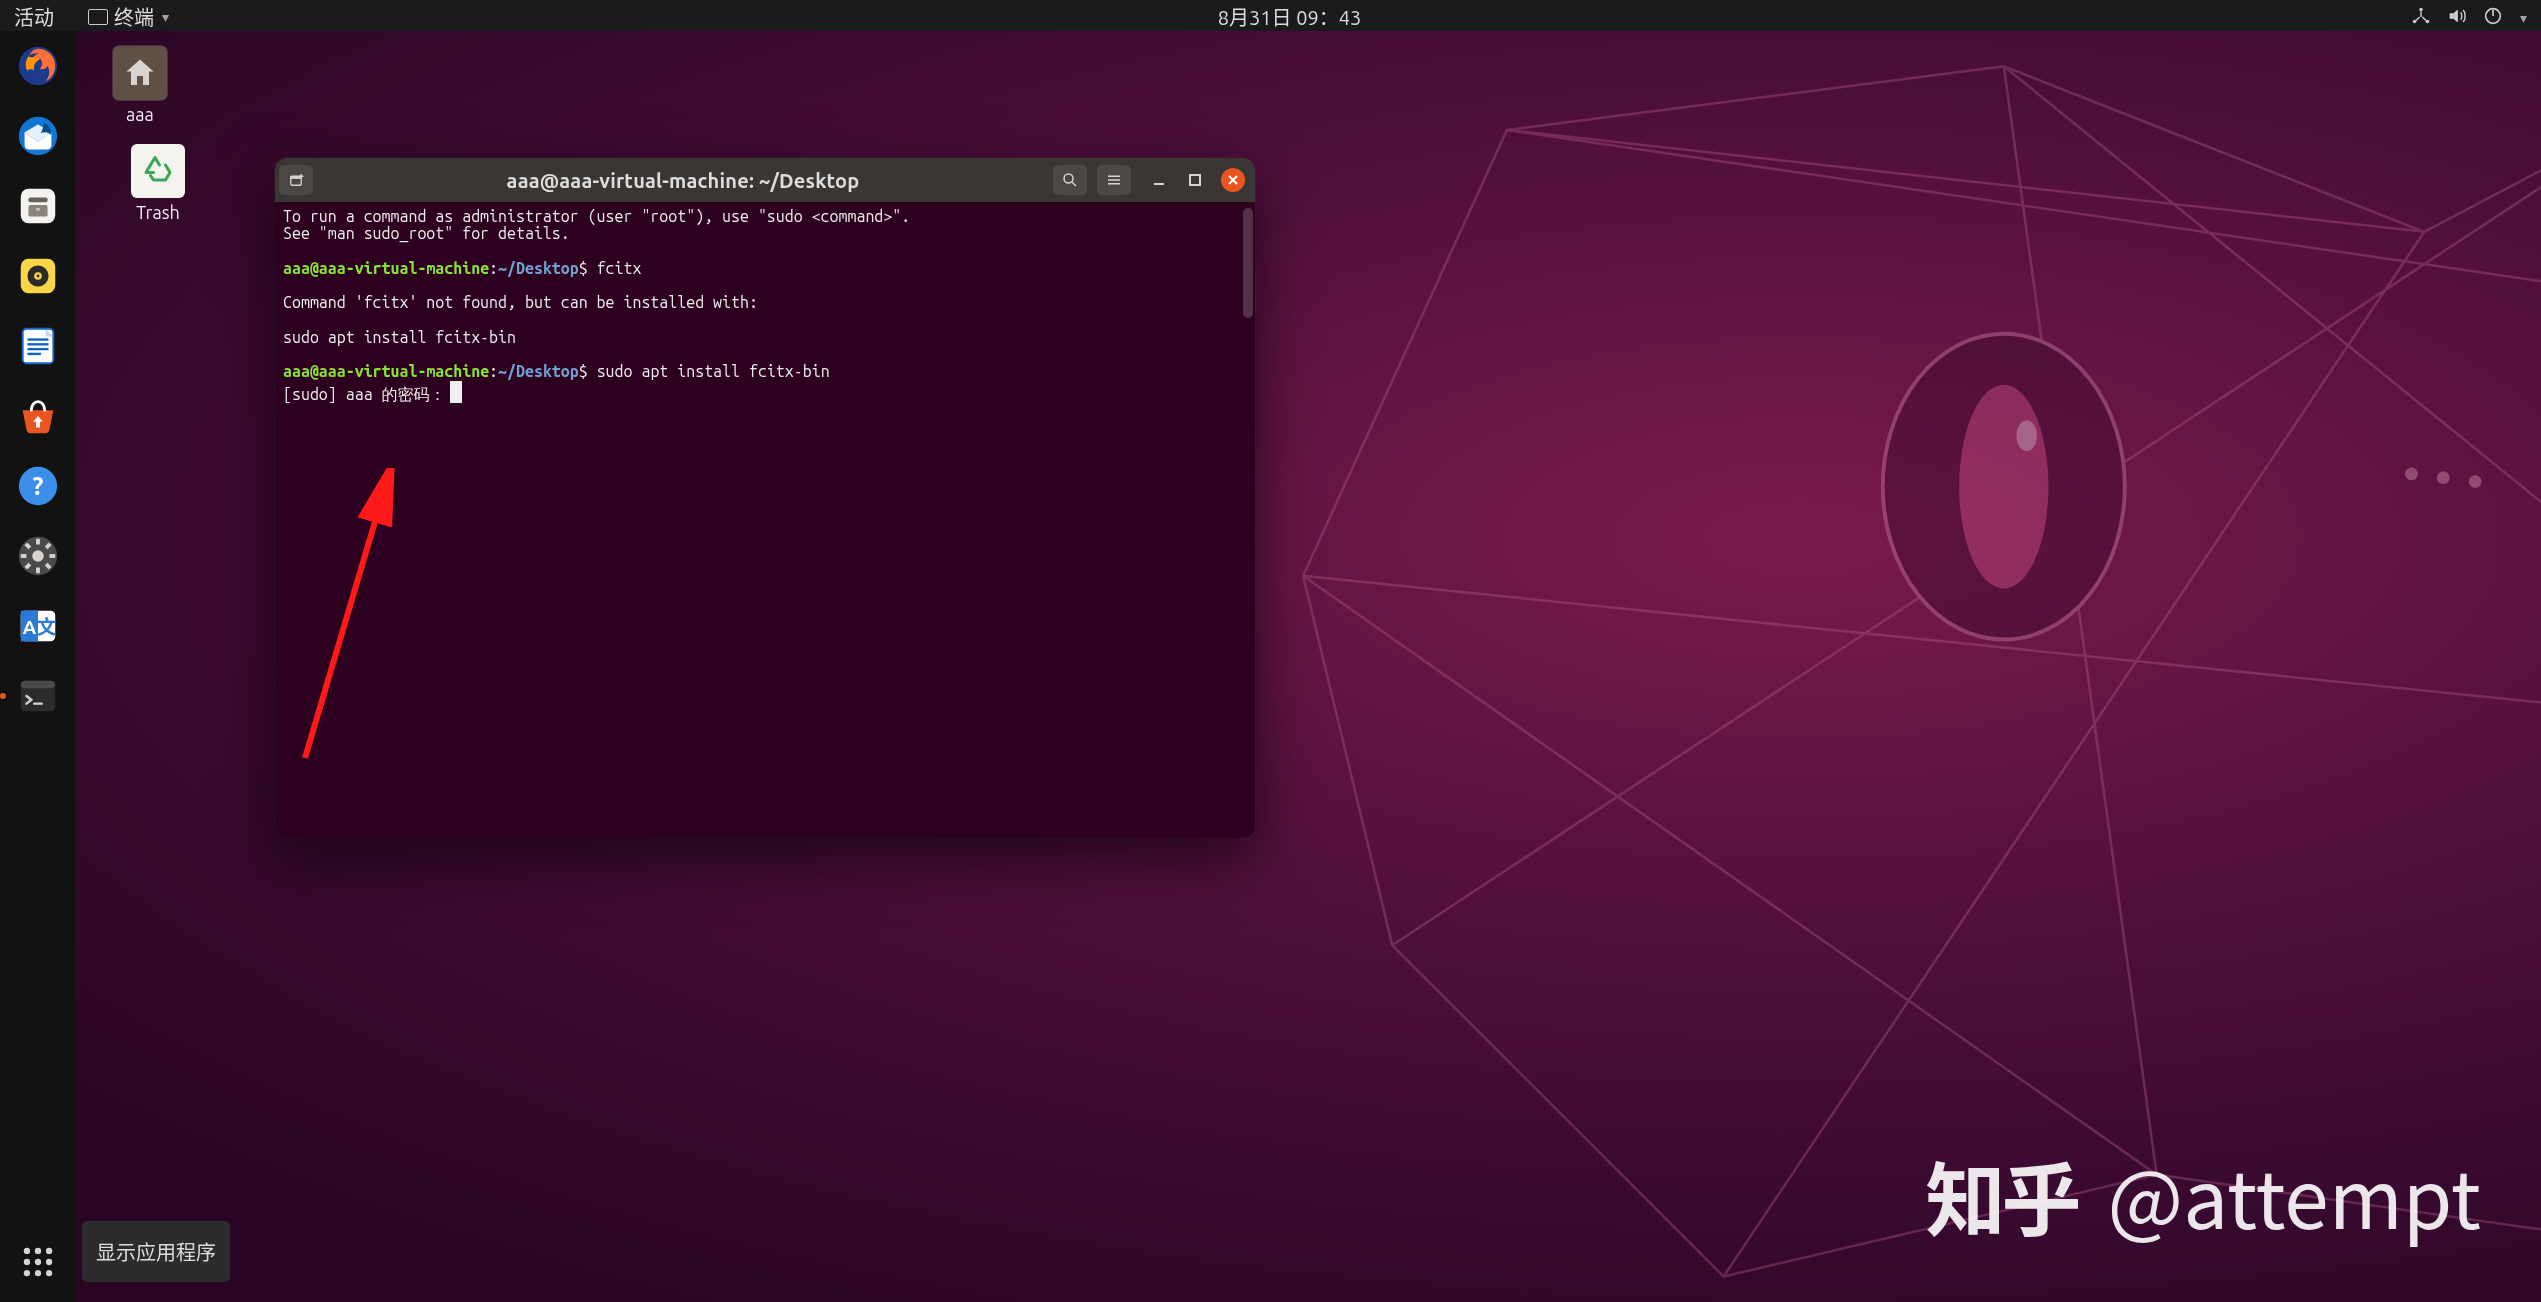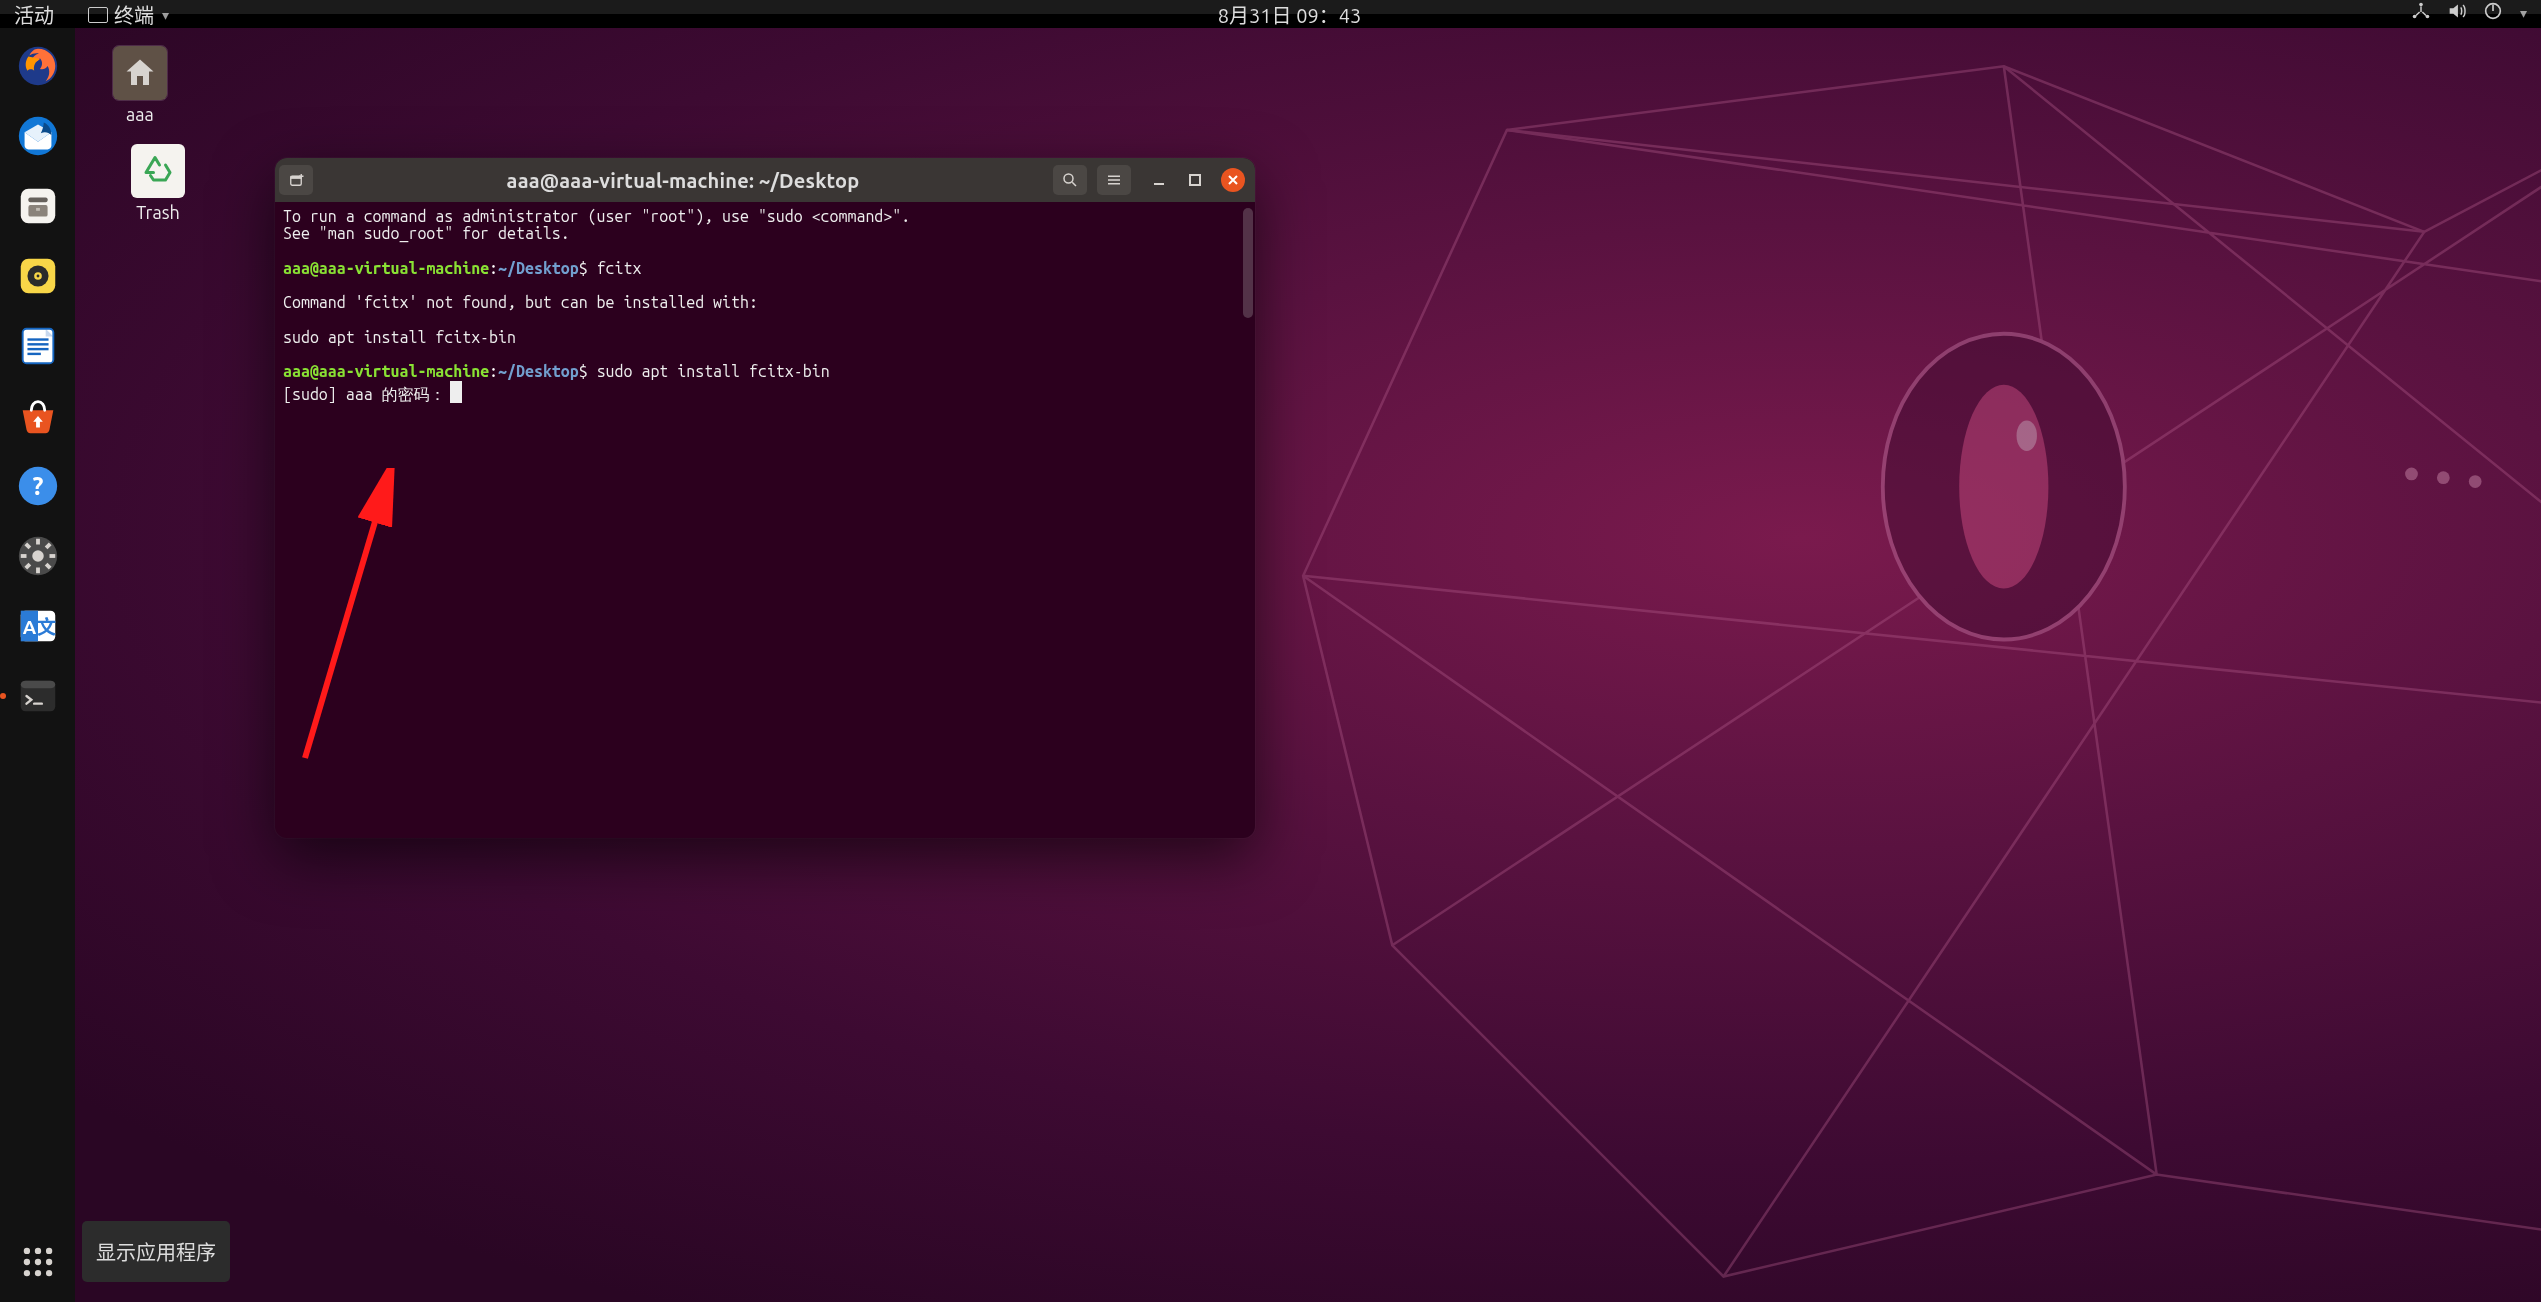"活动" .top-panel { align-items: flex-start -> flex-end; height: 14px -> 31px }
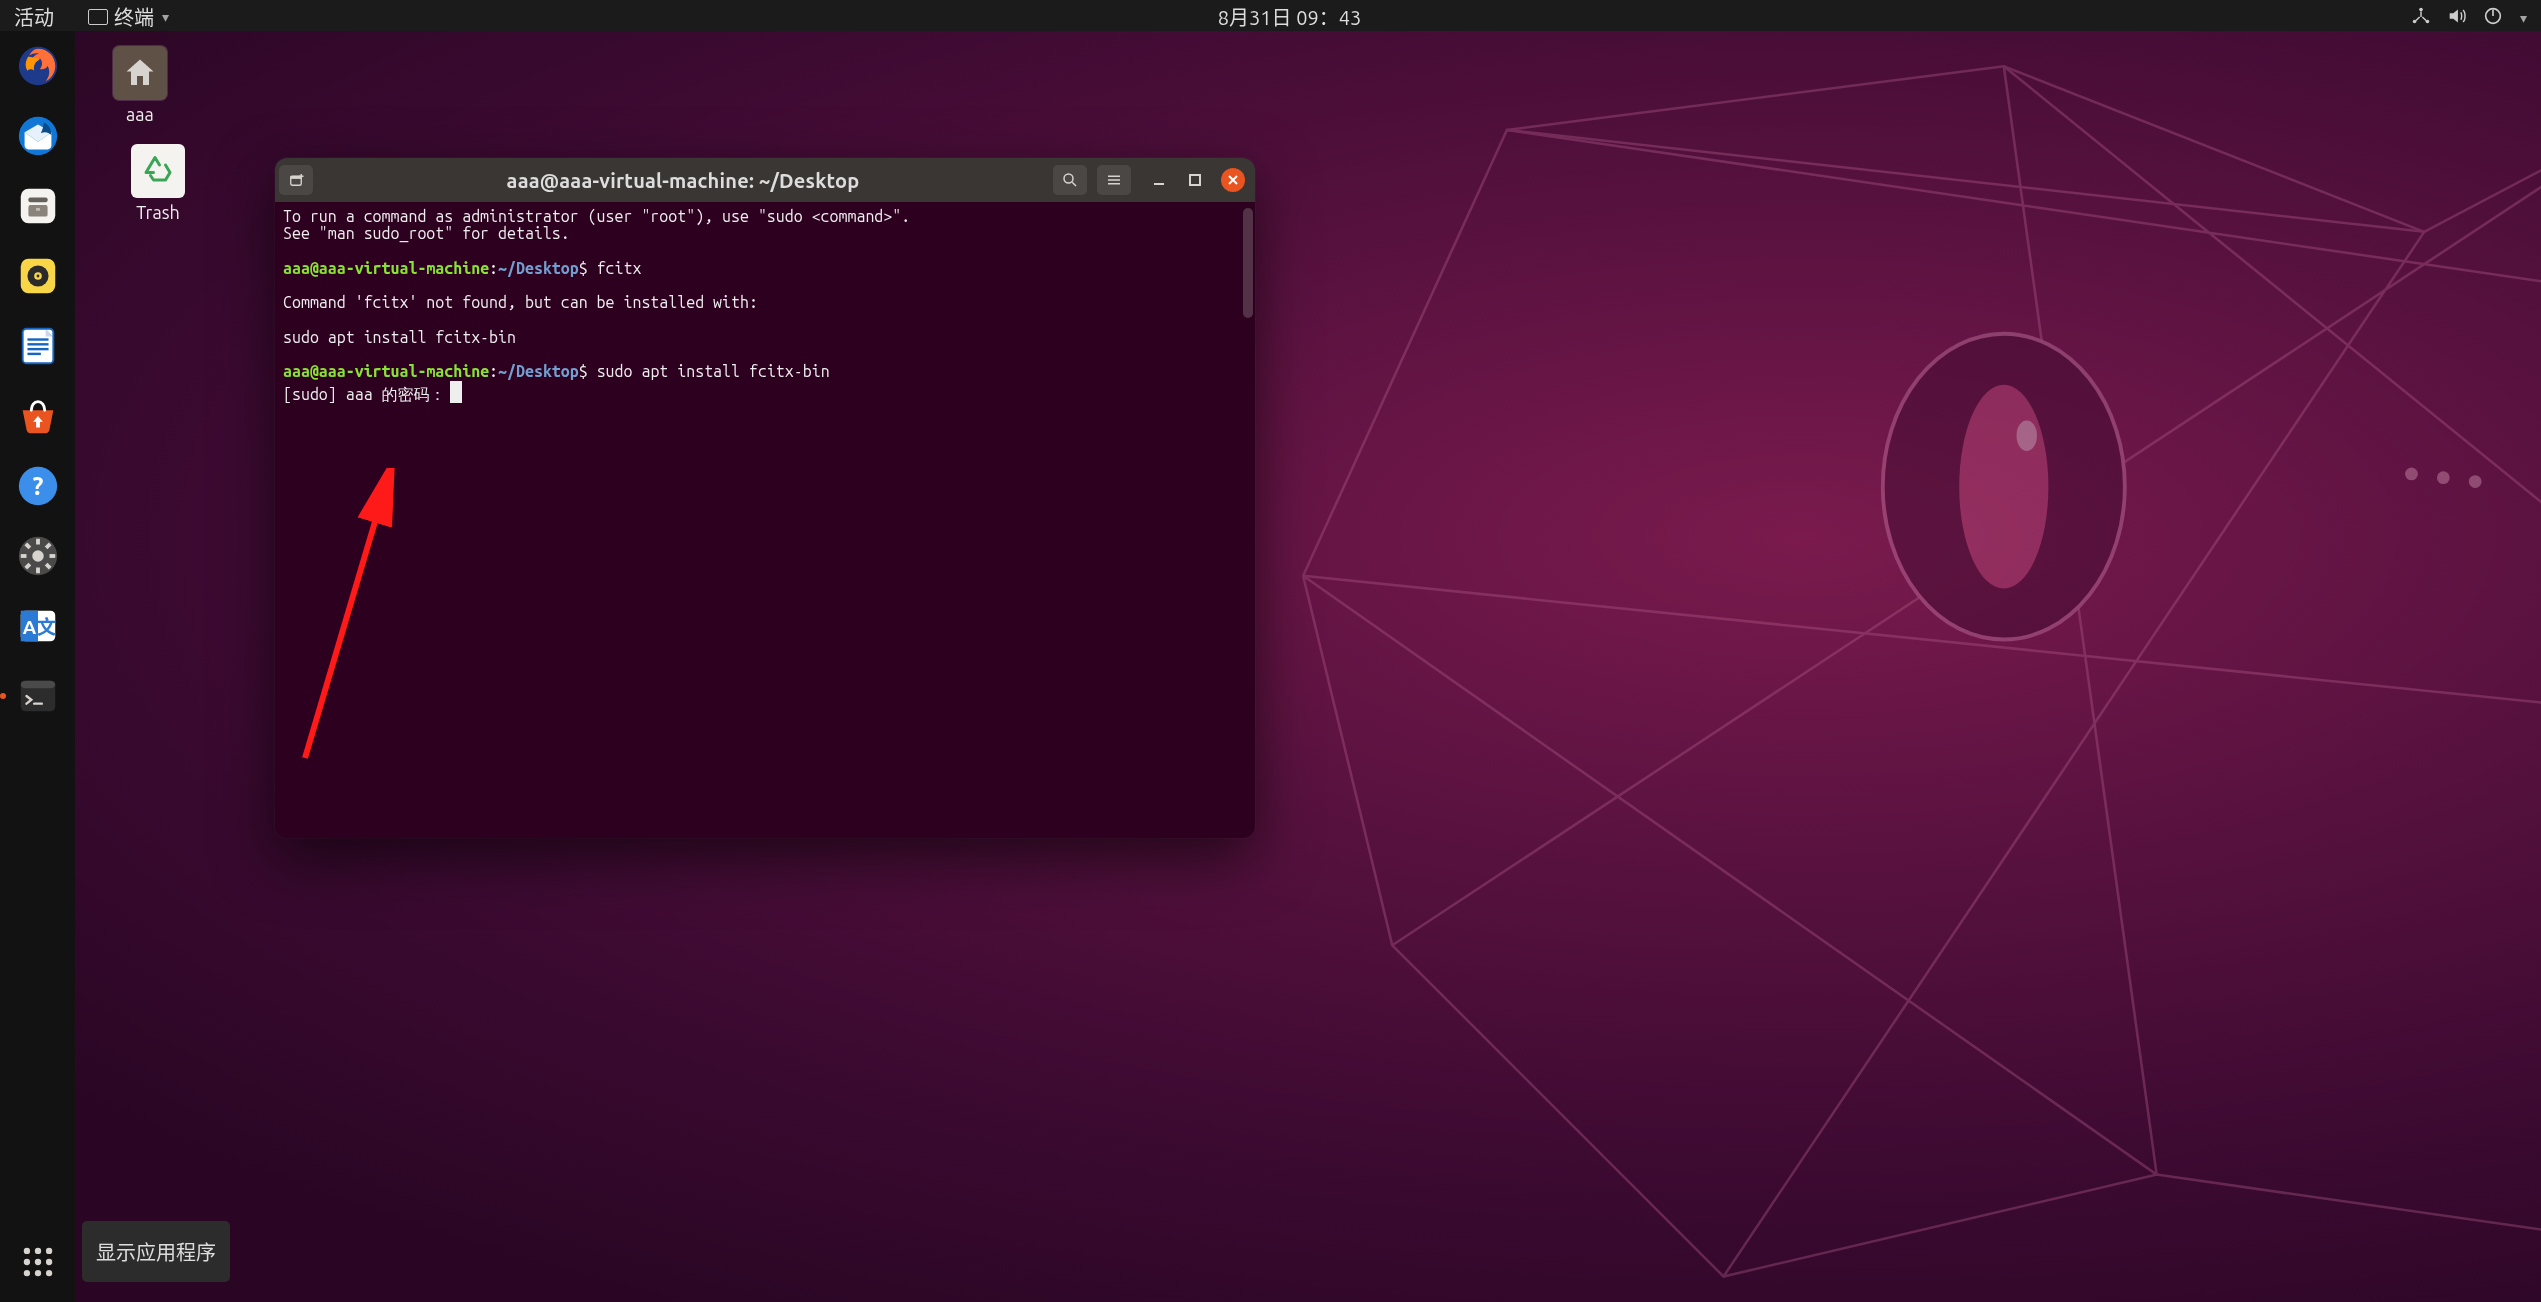"知乎" div.watermark { html: none -> <div> <span>知乎</span> <span>@attempt</span> </div> }
